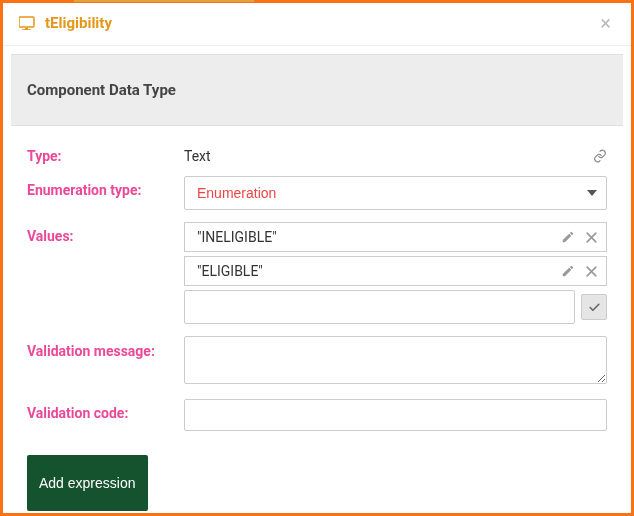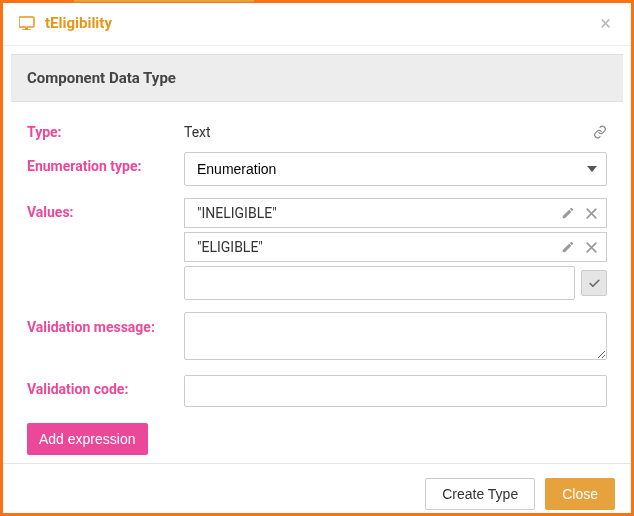"Component Data Type" .section-header { padding: 14px 16px -> 26px 16px }
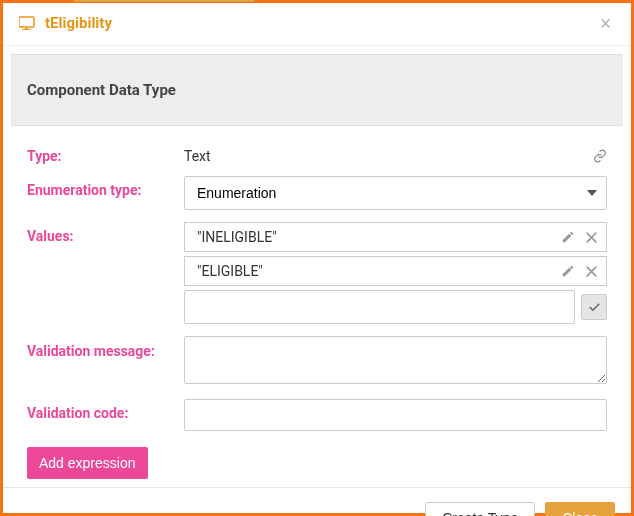"Enumeration" .select-input { color: #000000 -> #ef4444 }
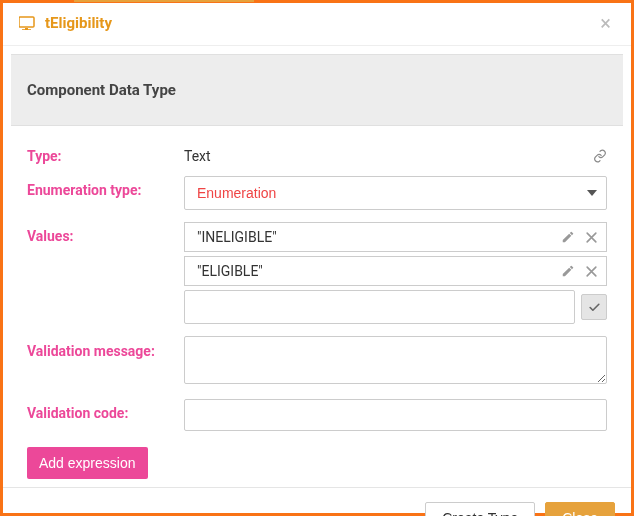"Add expression" .add-expr-btn { background: #ec4899 -> #14532d; margin-top: 4px -> 12px; padding: 8px 12px -> 20px 12px }
